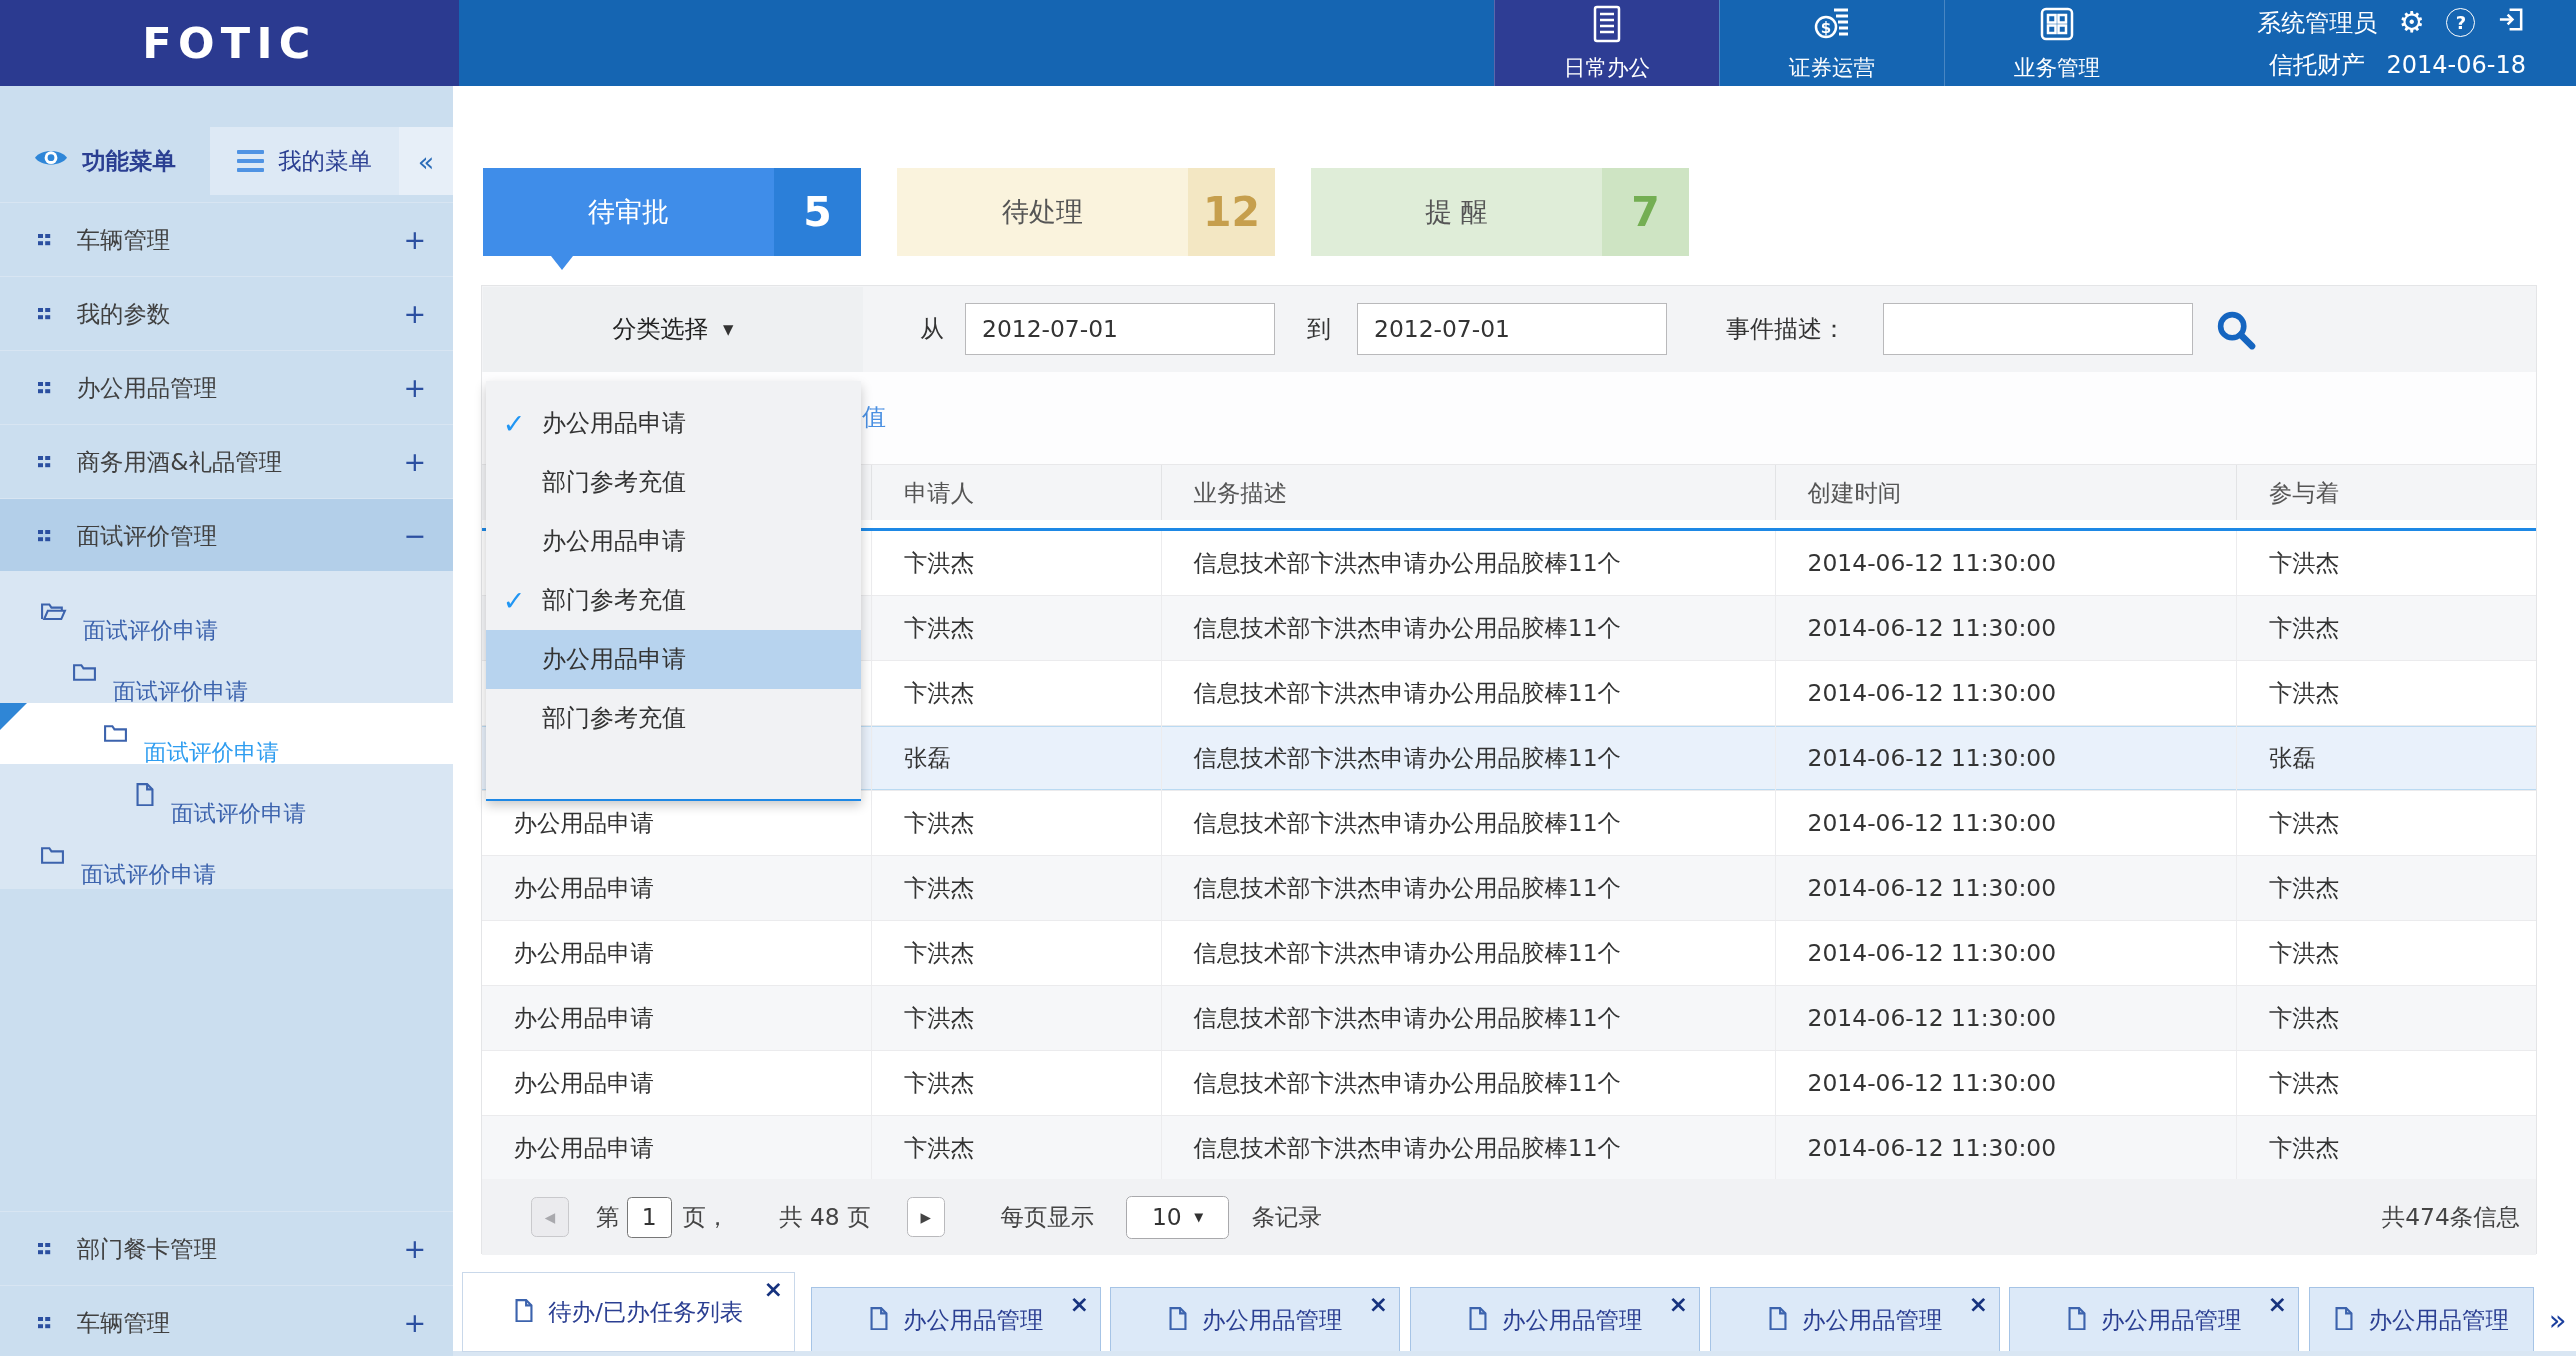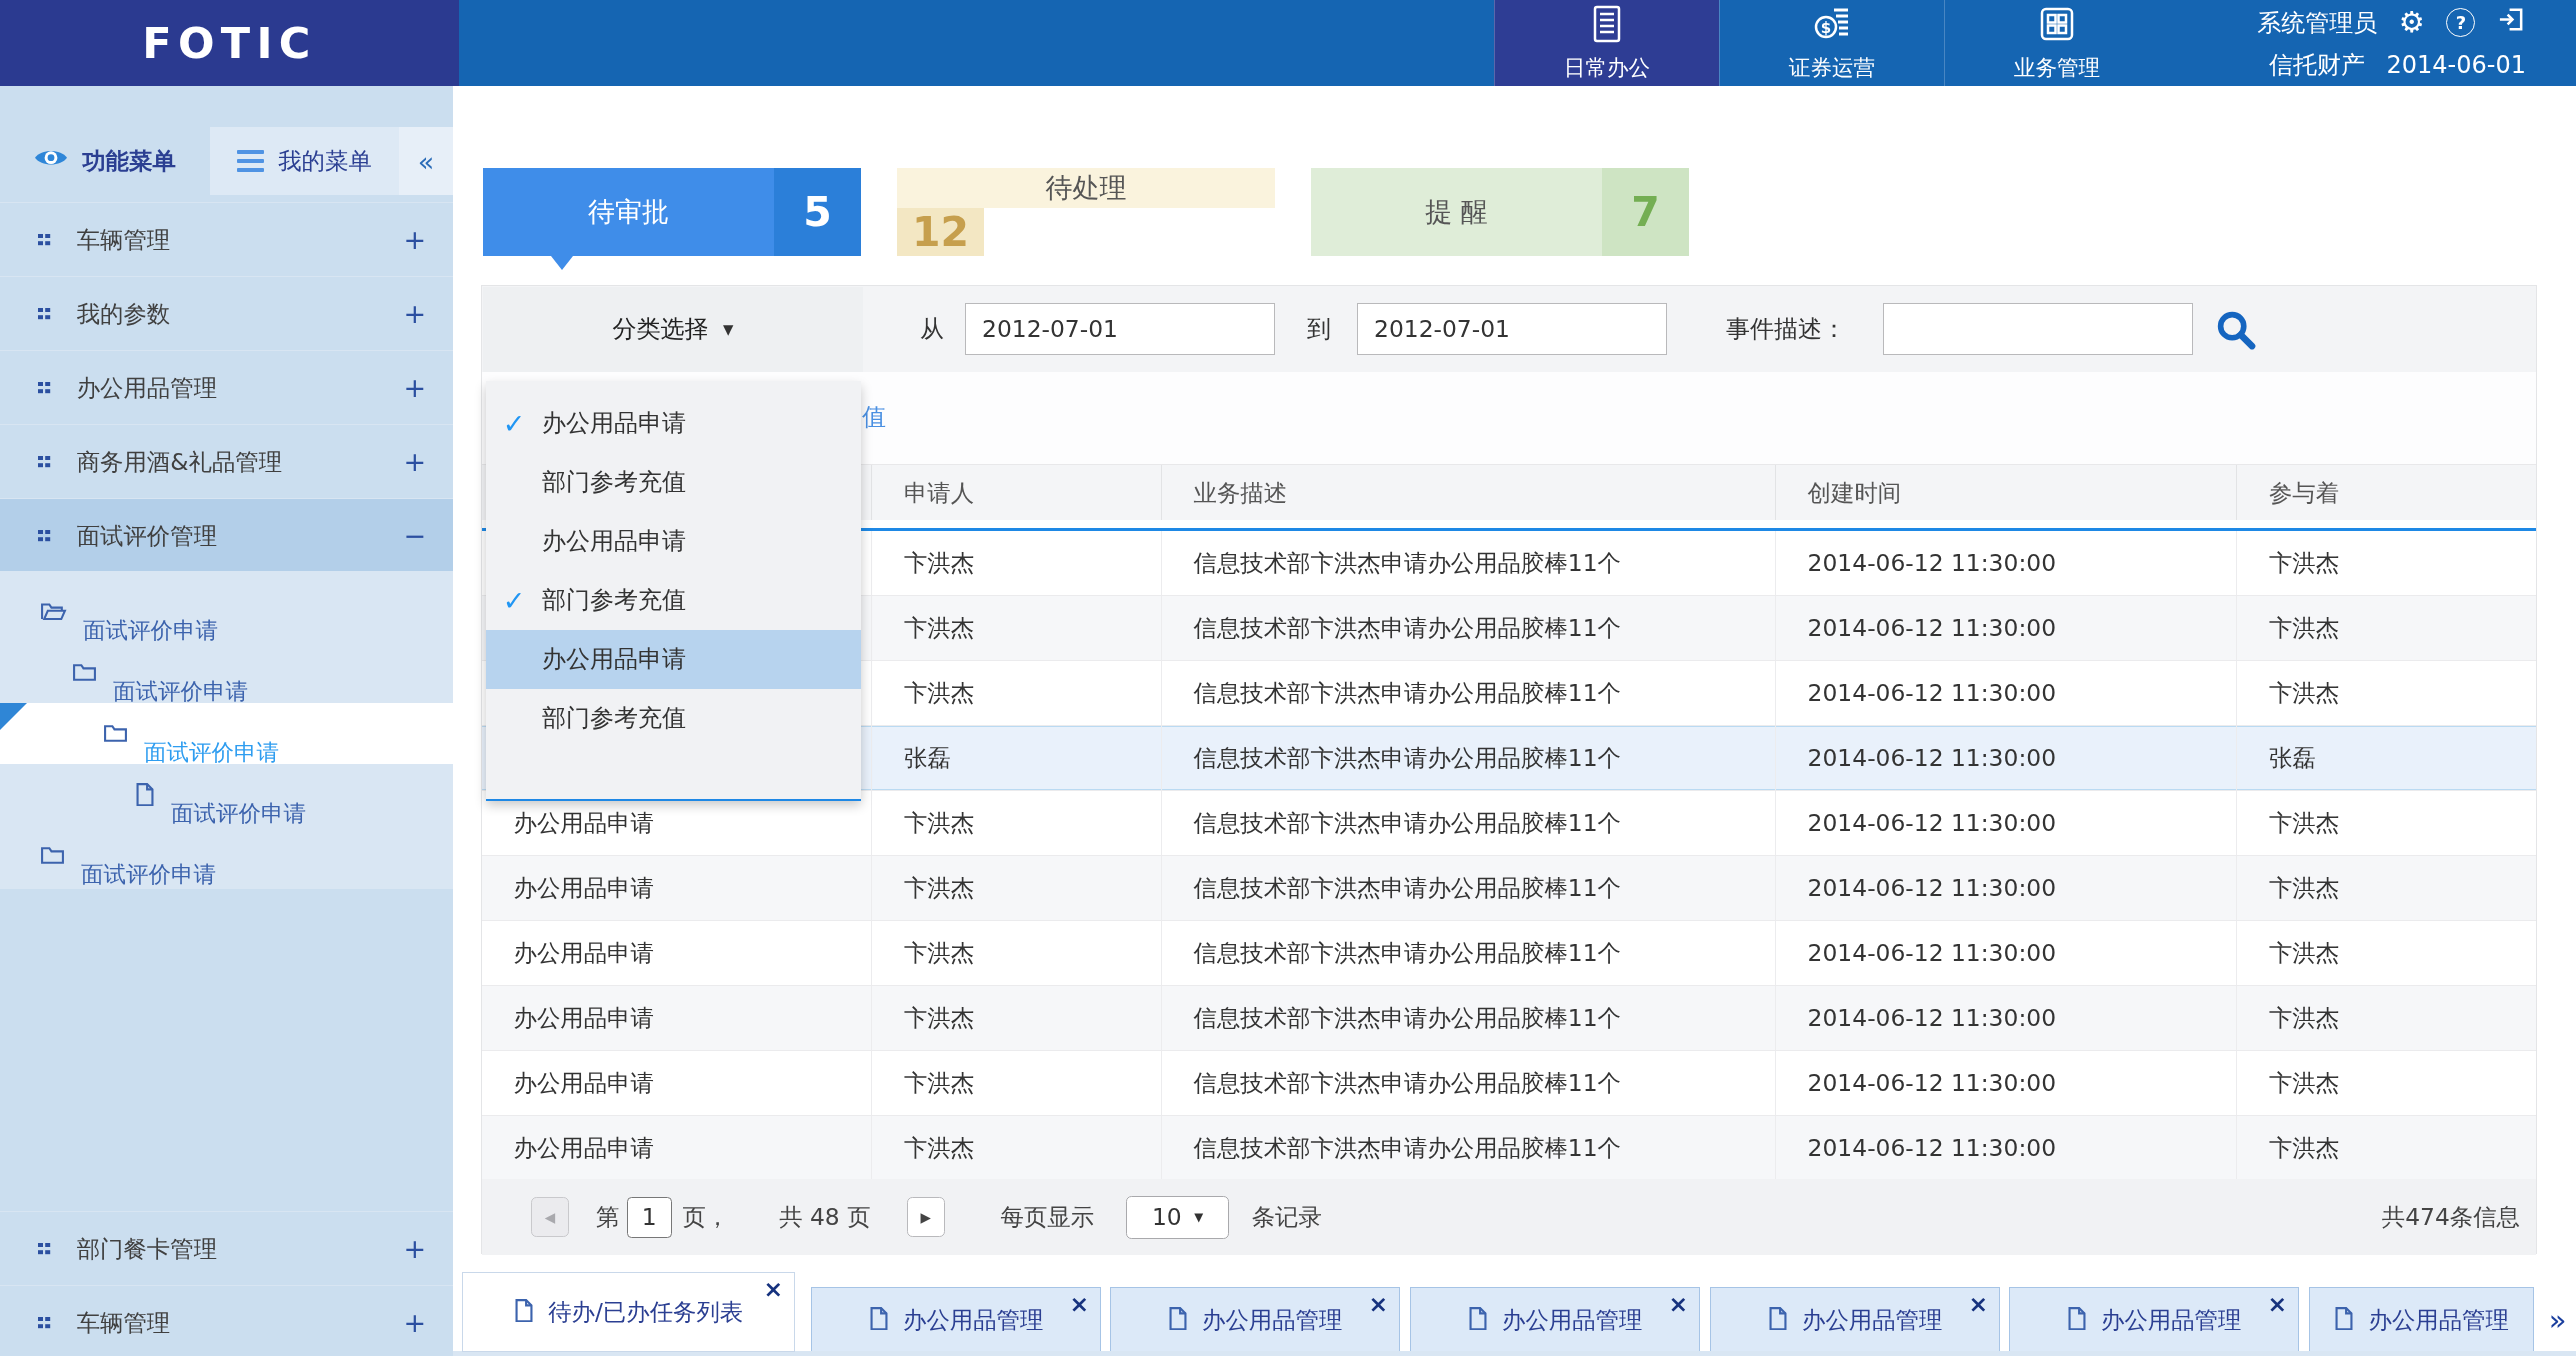"2014-06-01" span { text: 2014-06-01 -> 2014-06-18 }
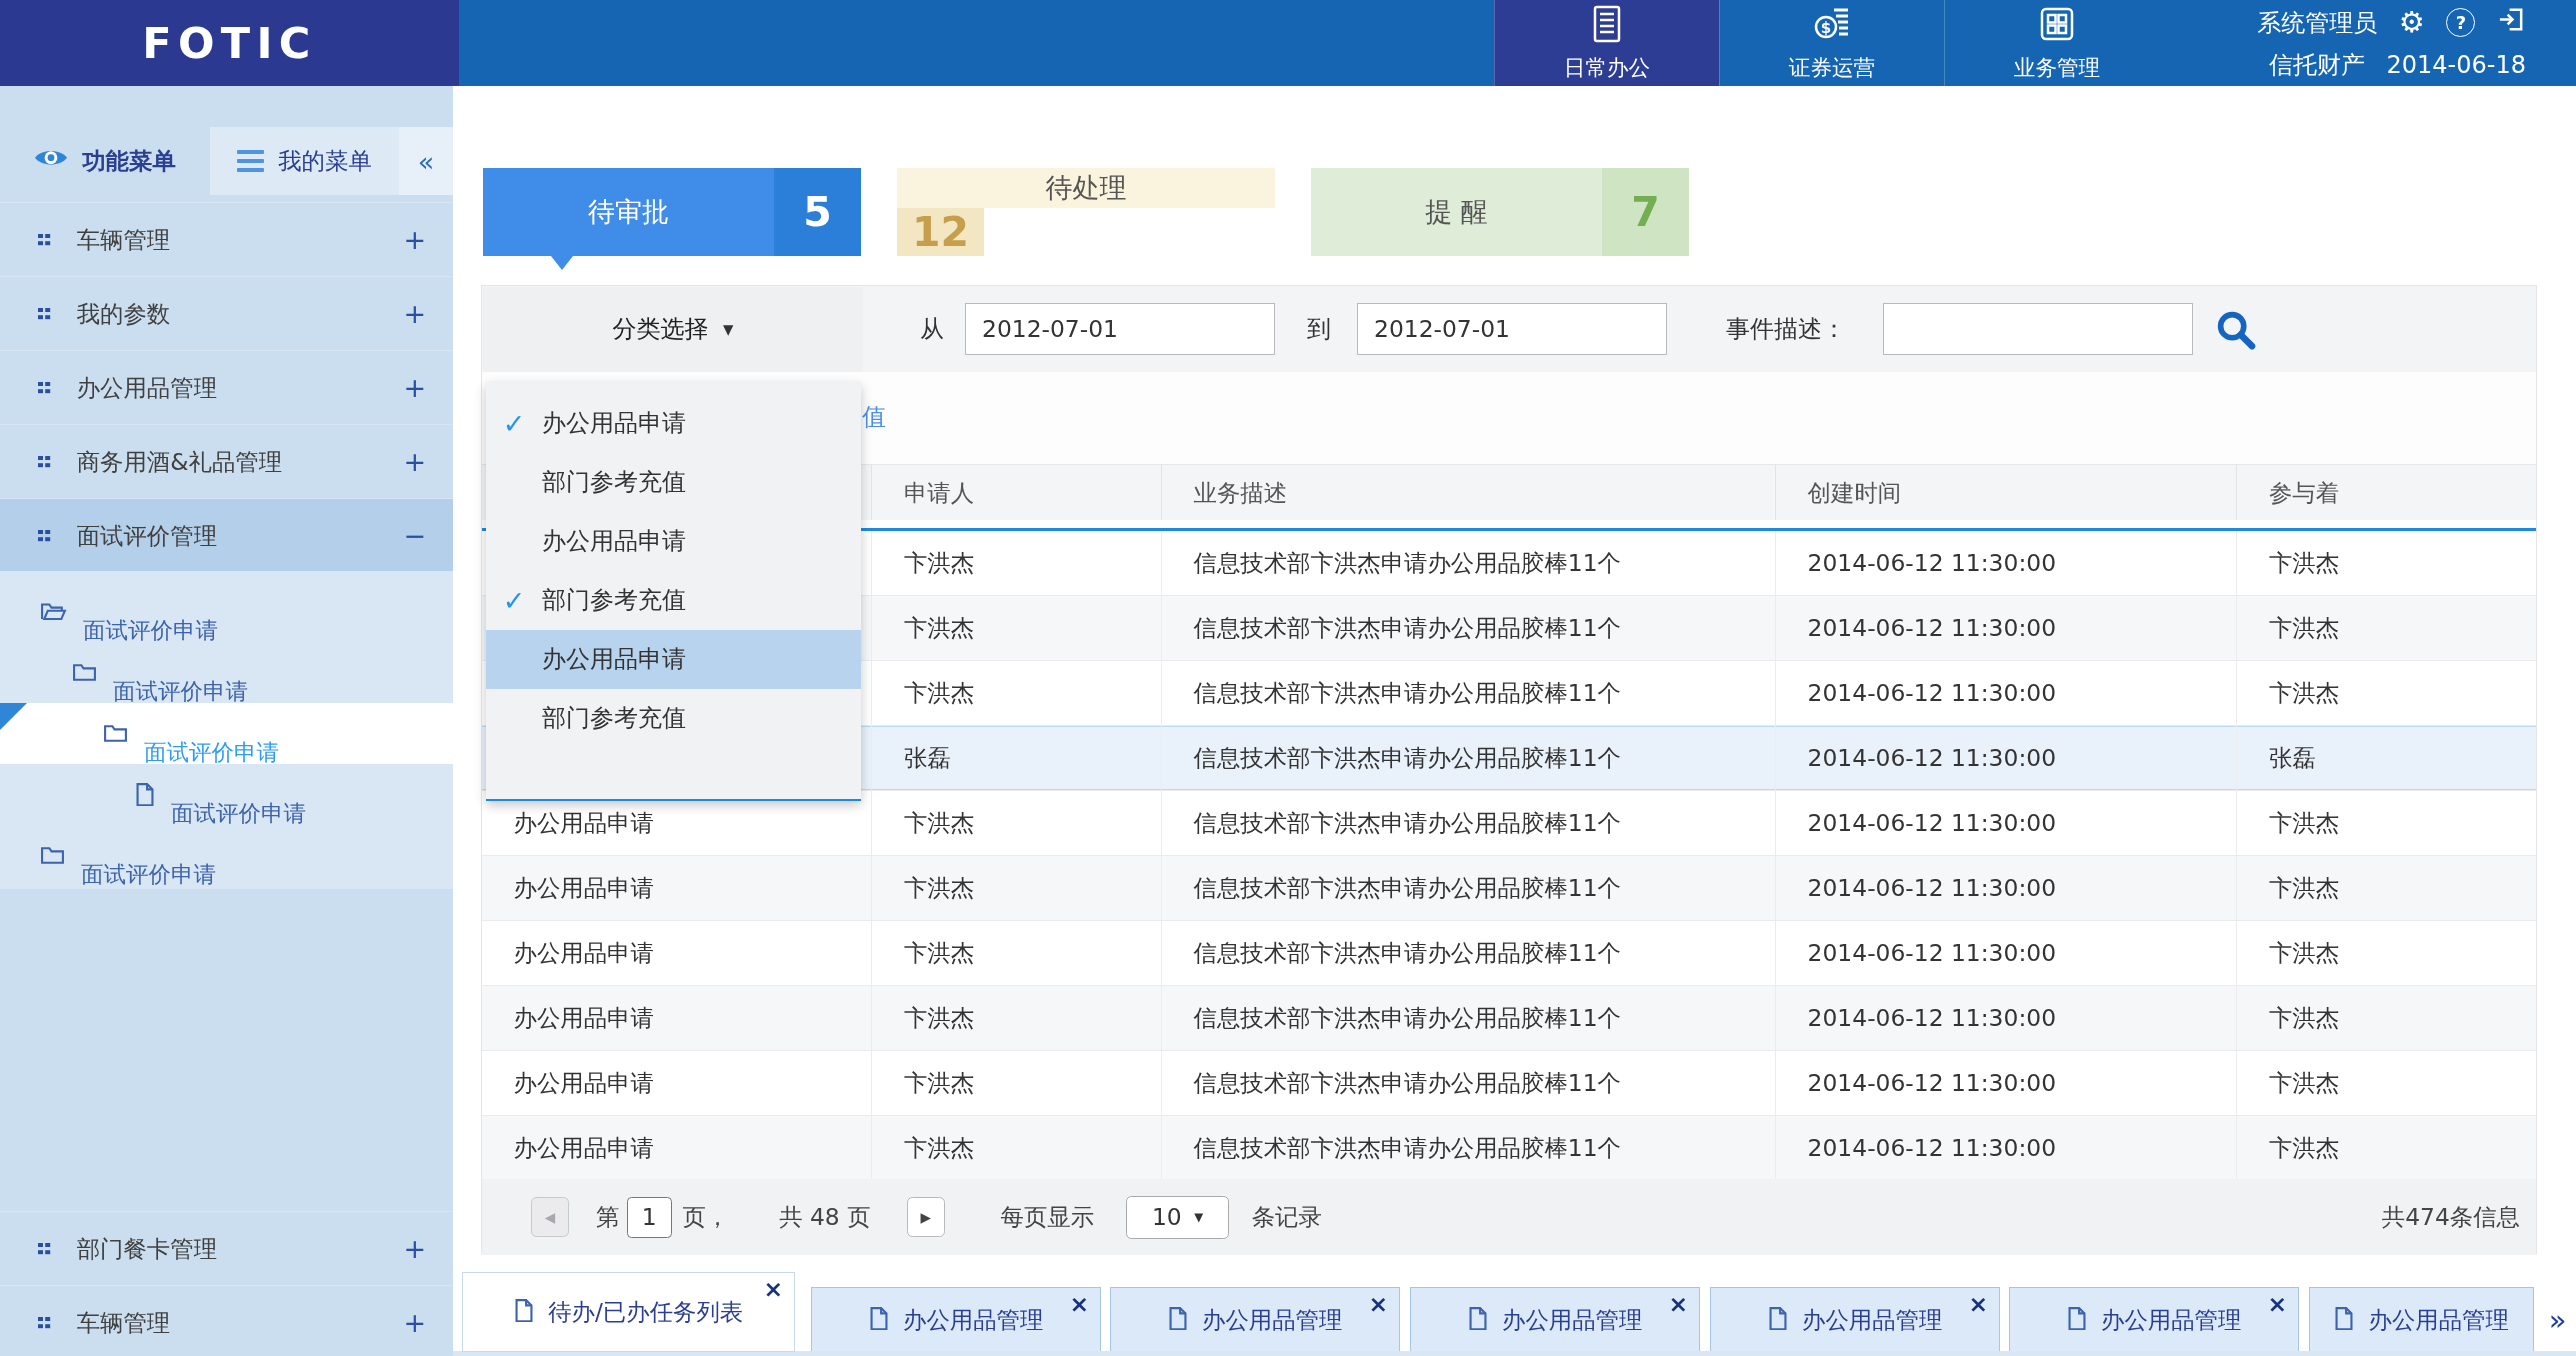"待处理" div.card { flex-direction: column -> none }
